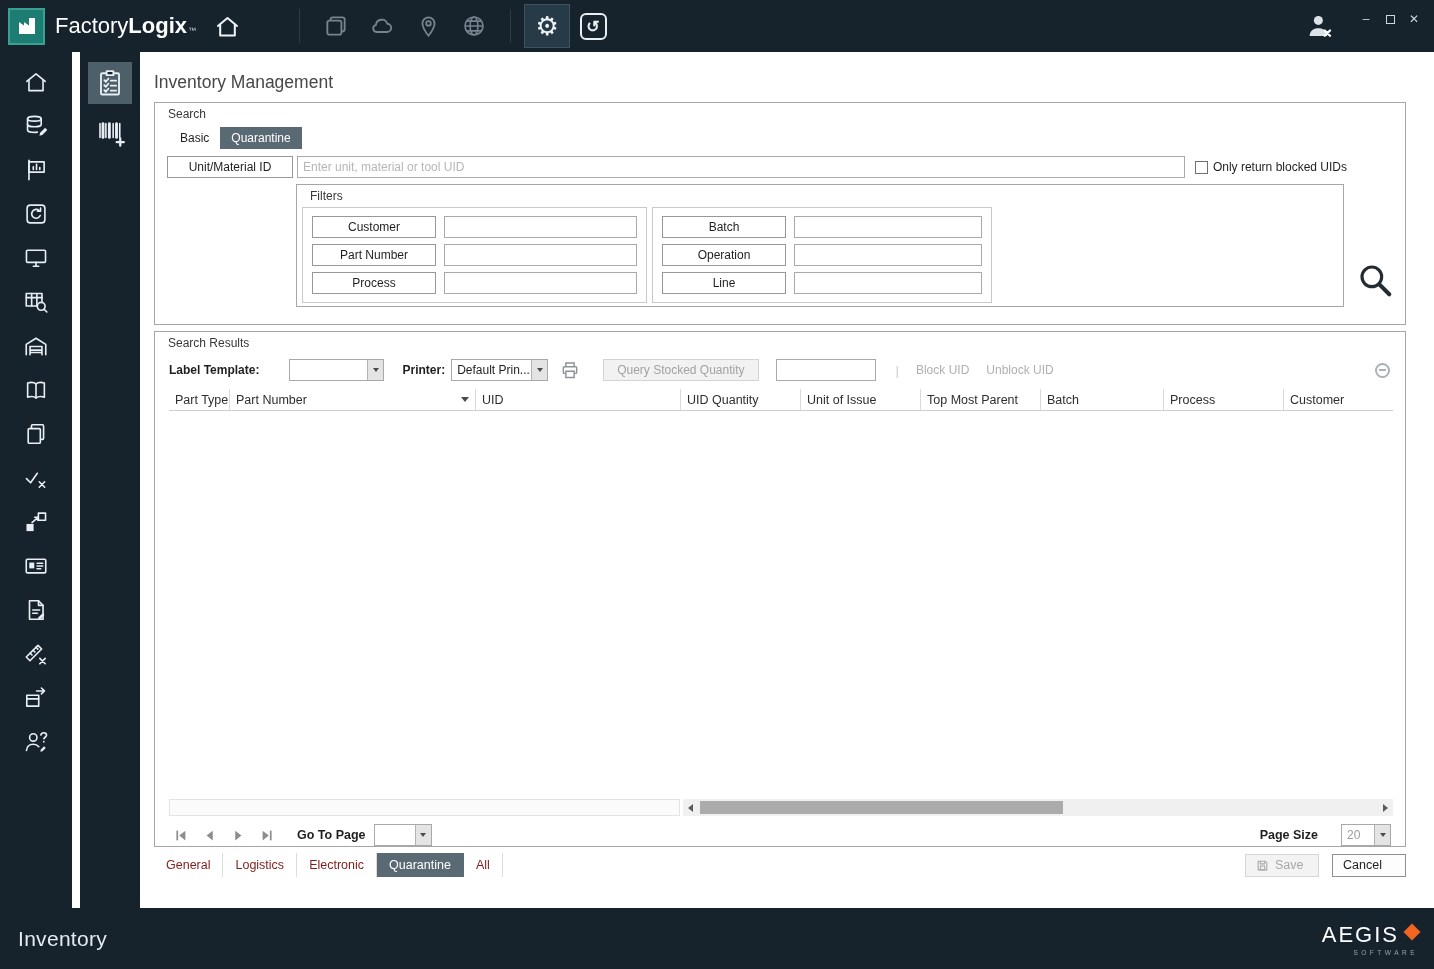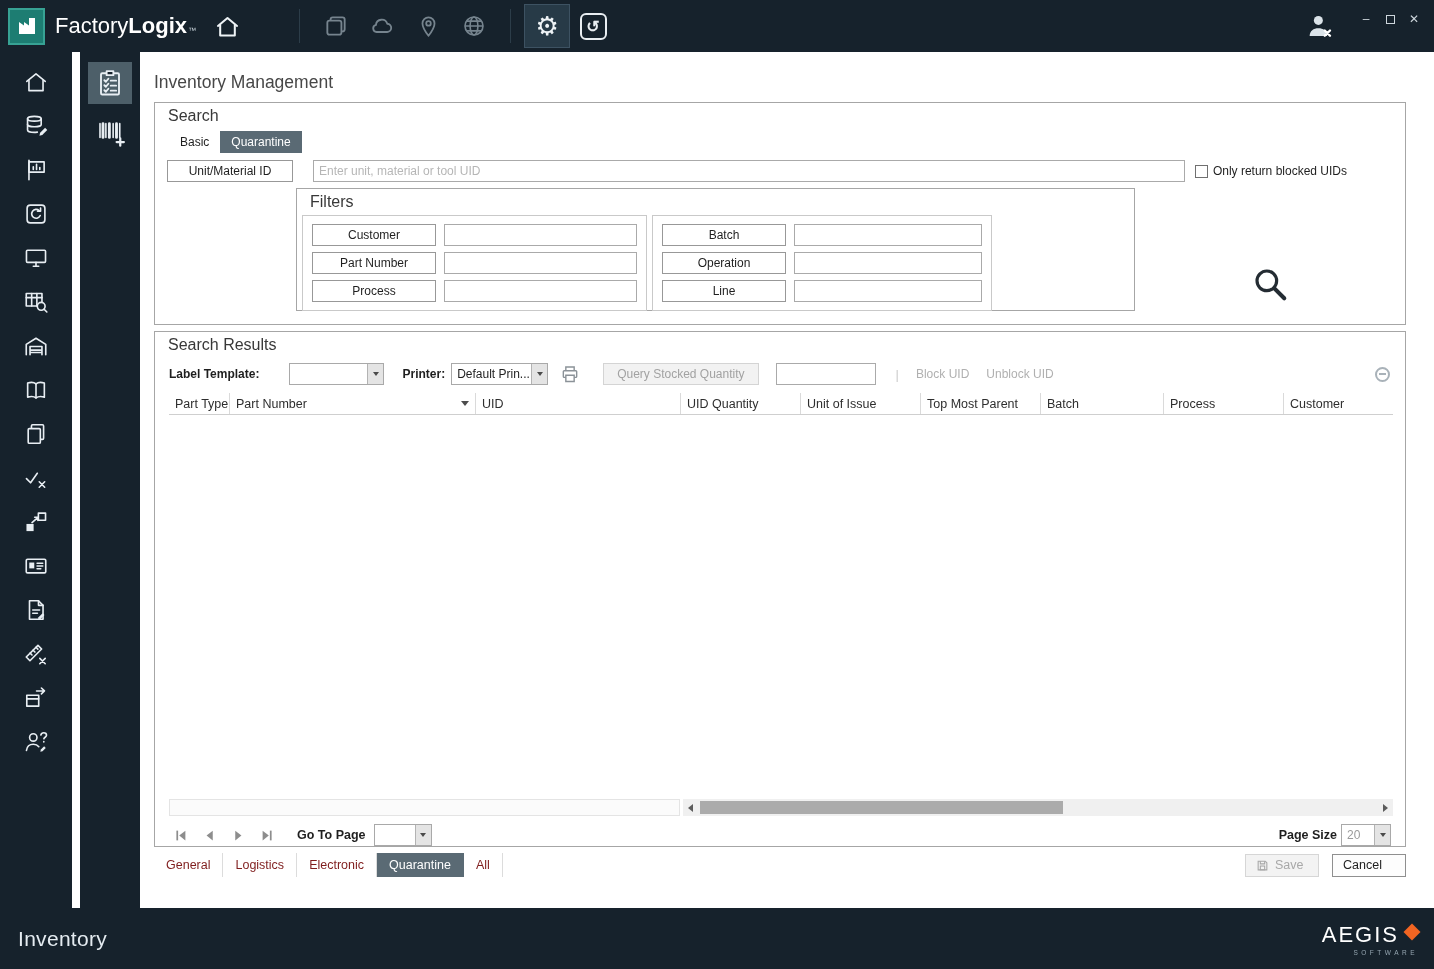"Search" .gb-title { font-size: 16px -> 12px }
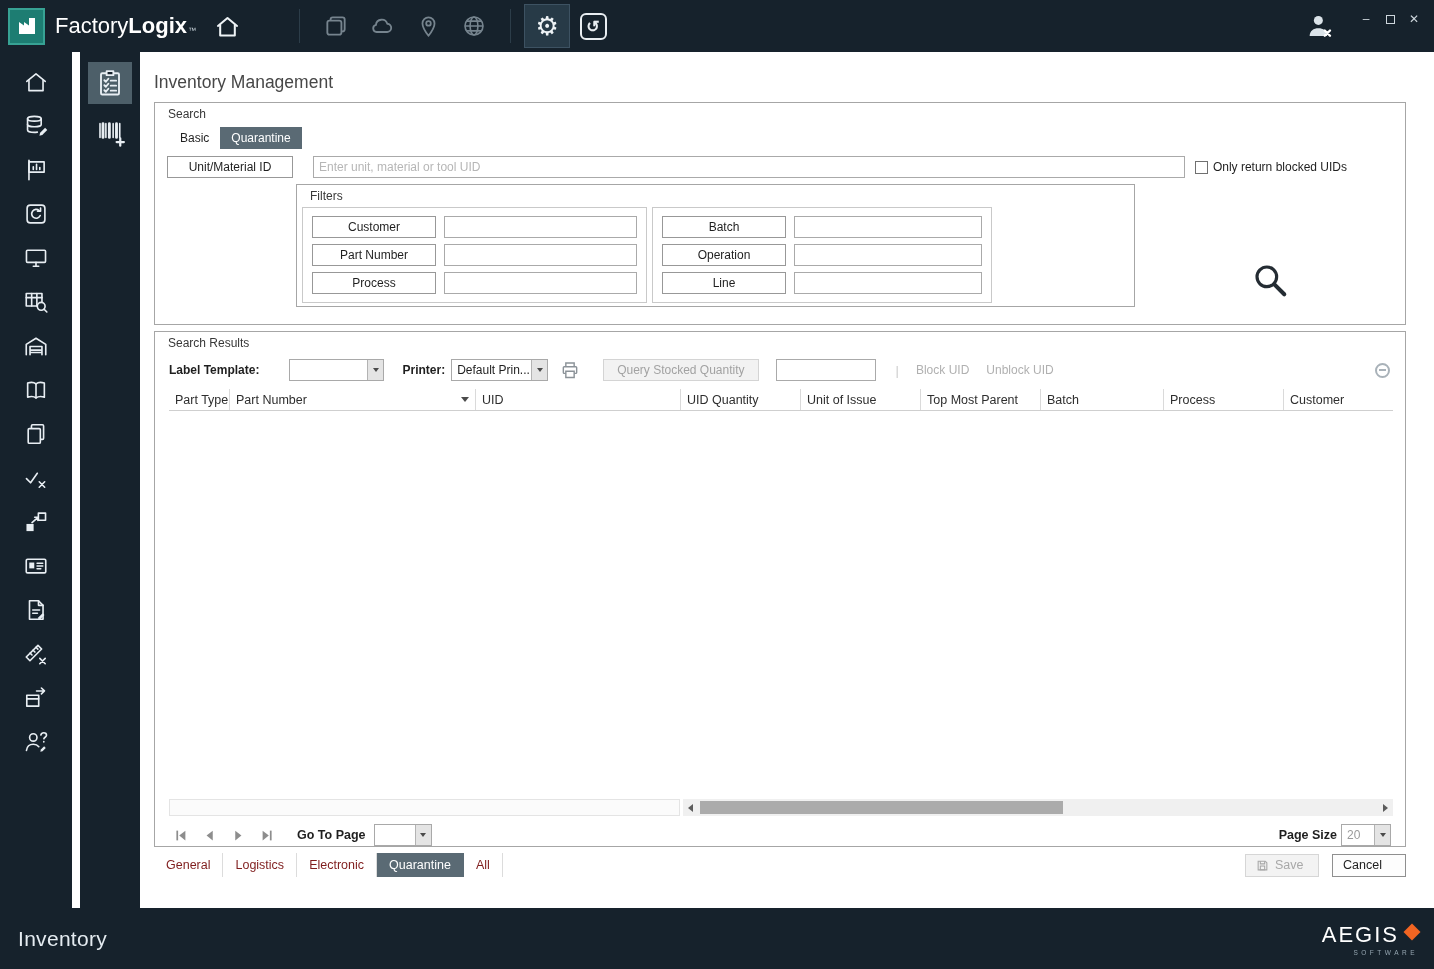"Enter unit, material or tool" .unit-input { margin-left: 20px -> 4px }
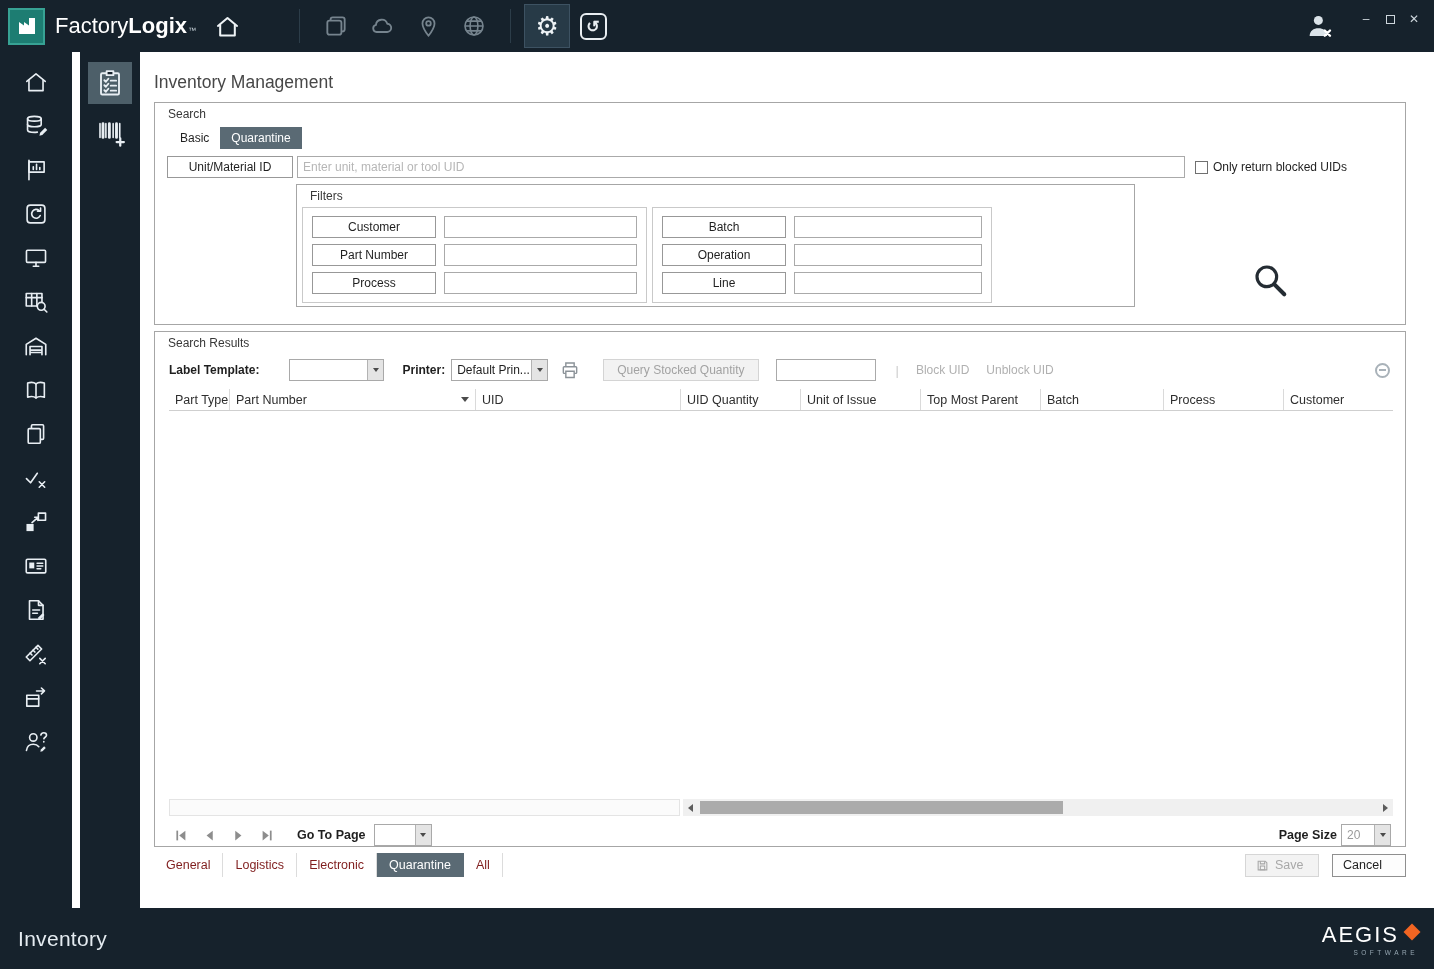"Filters" .filters-gb { width: 839px -> 1048px }
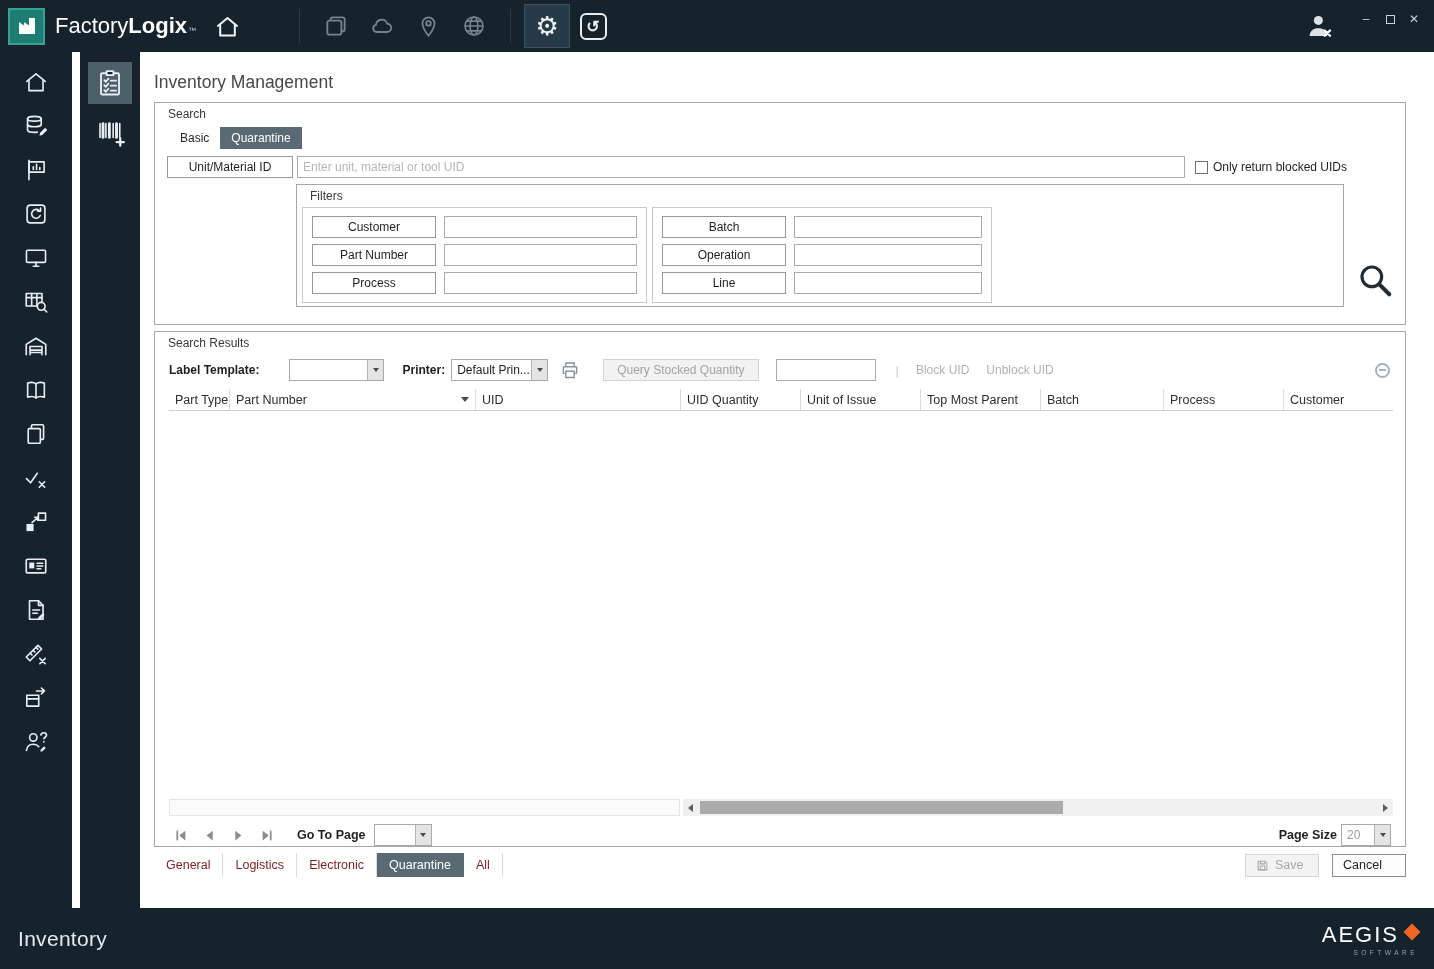"Page Size" .ps-wrap { gap: 4px -> 23px }
